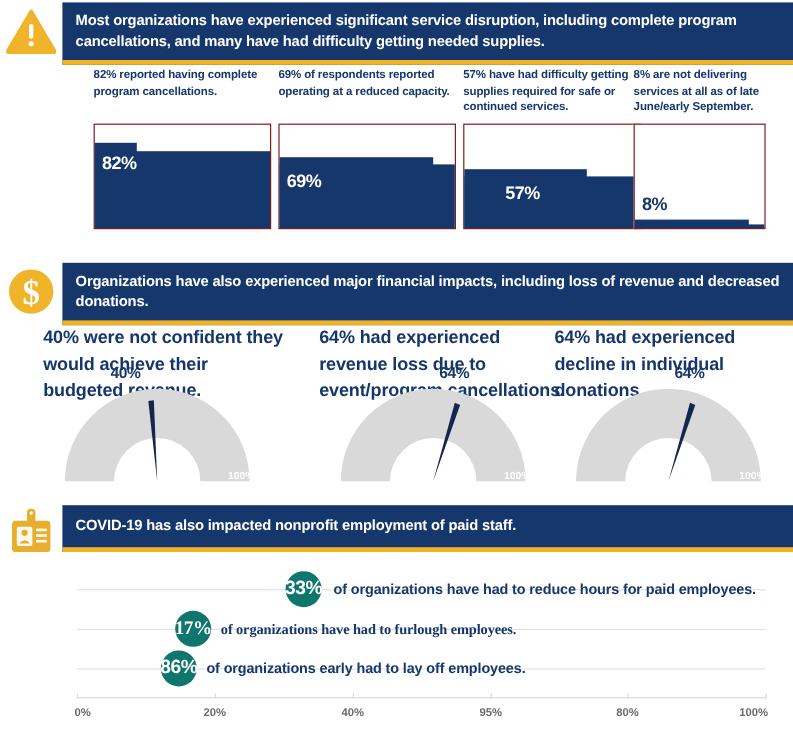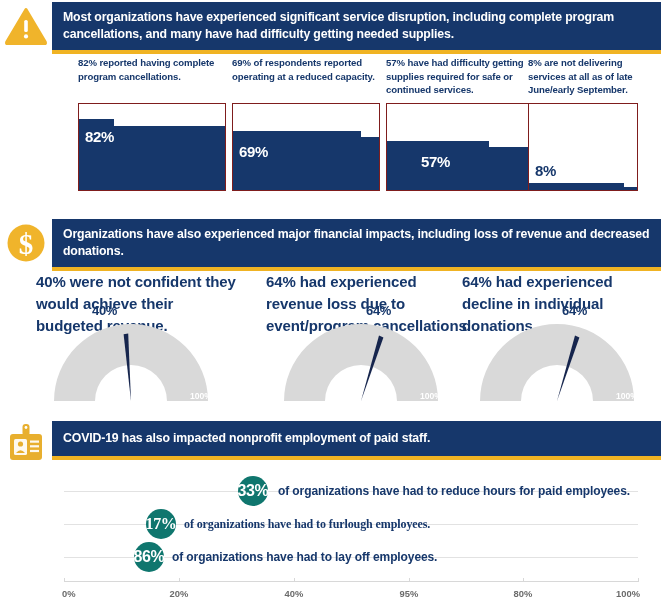"of organizations have had to lay" div.dot-label { text: have -> early }
